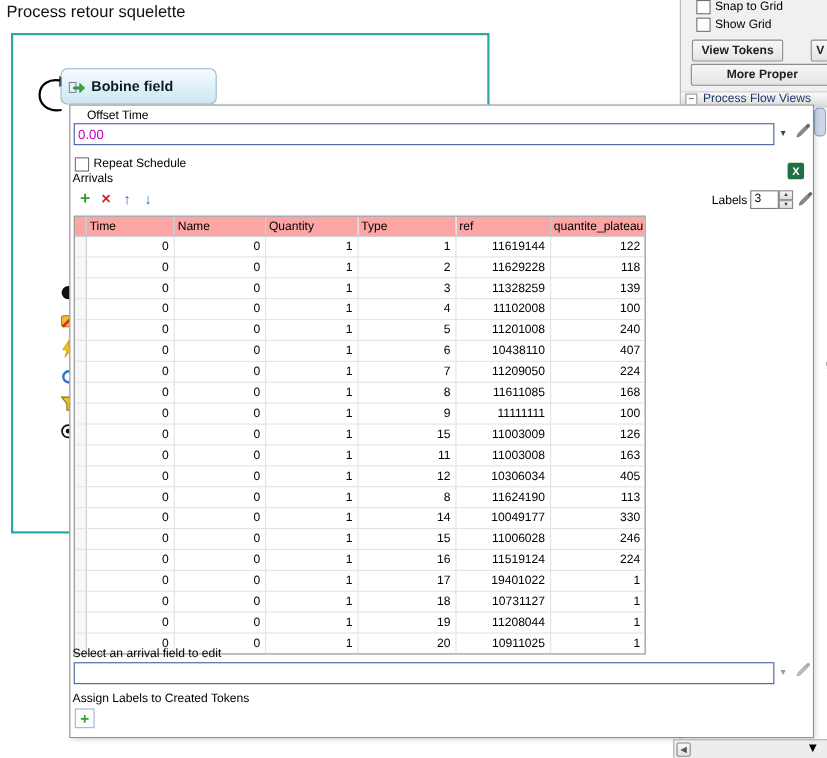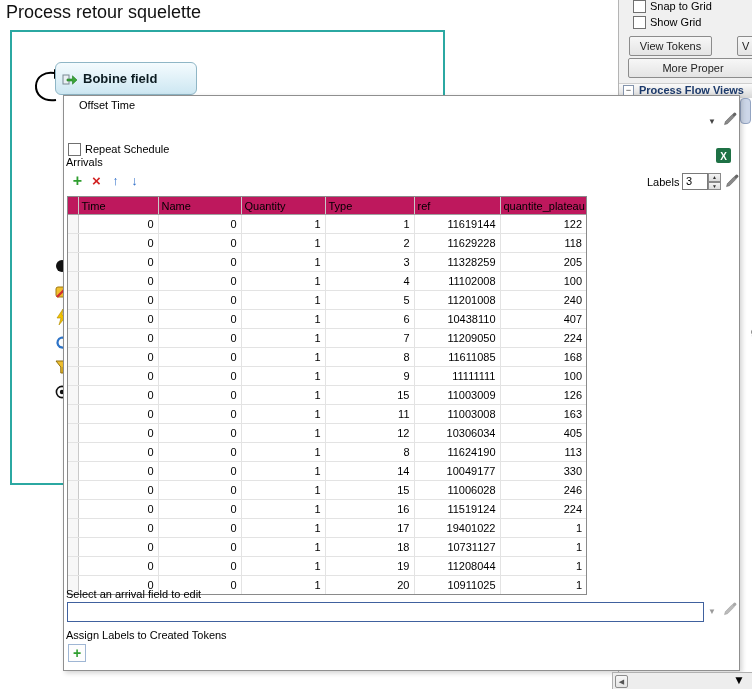"Process retour squelette" .page-title { font-size: 18px -> 15px }
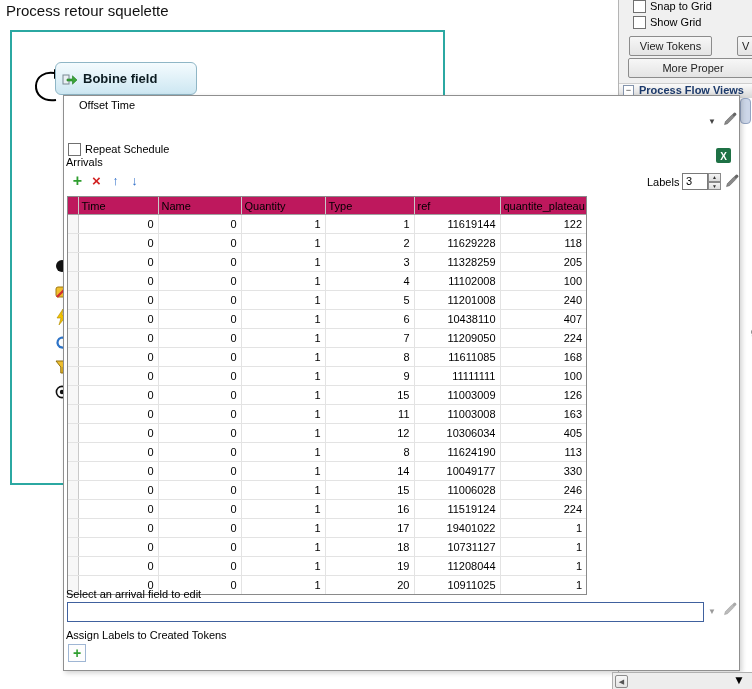"View Tokens" .winbtn { font-weight: none -> bold }
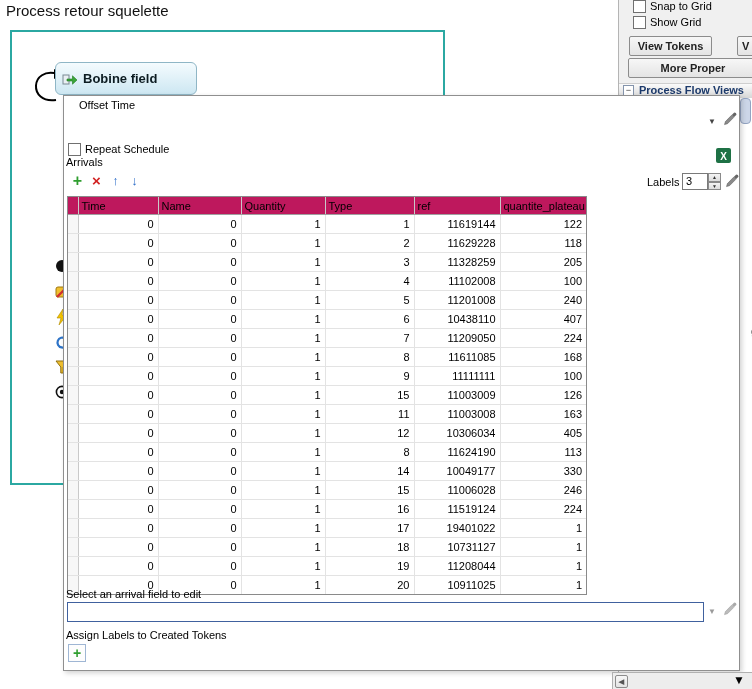"Process Flow Views" .section-title { font-weight: bold -> normal }
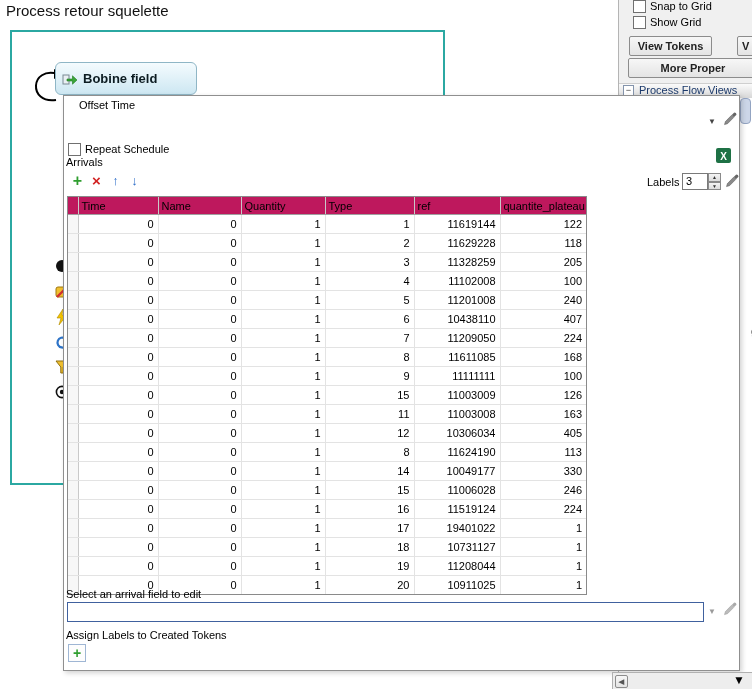"0.00" input.fieldinput { html: none -> <input> }
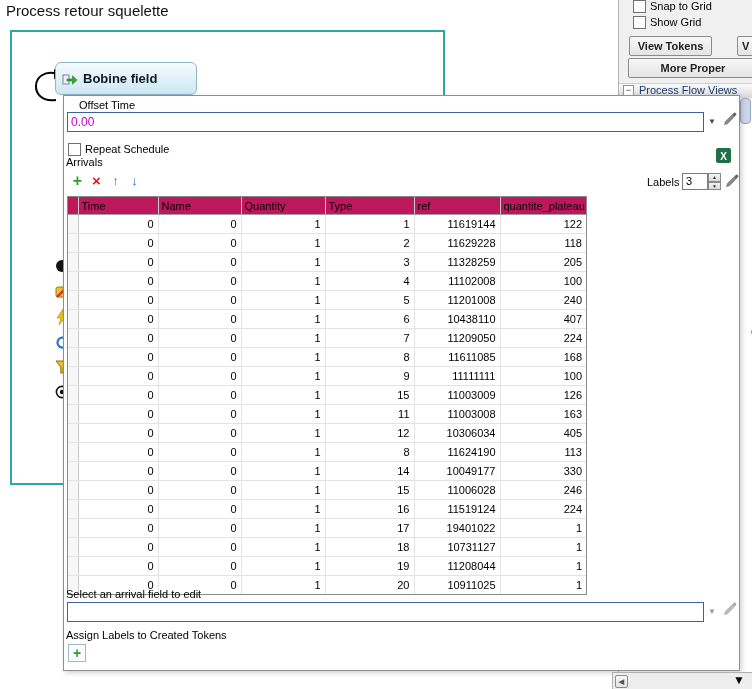"Time" table.arrivals th { background: #be185d -> #fca5a5 }
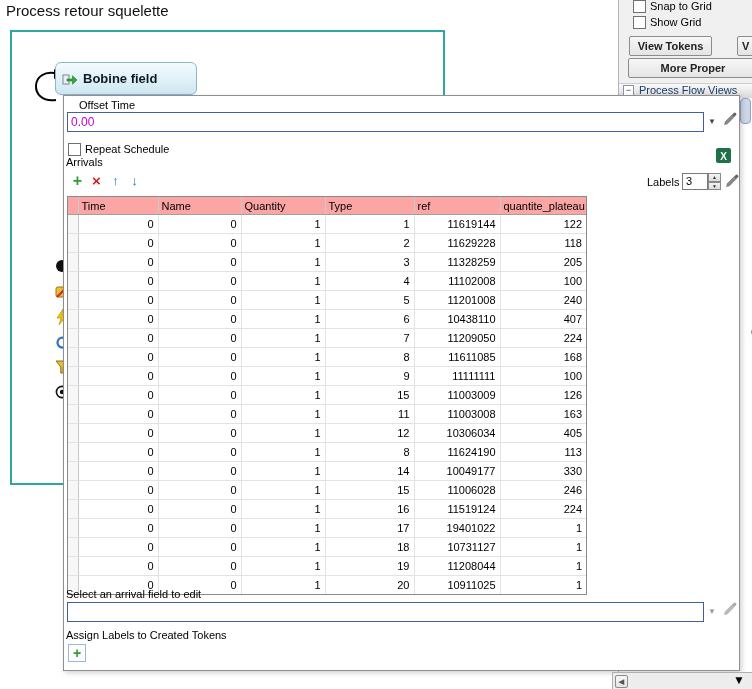"205" td { text: 205 -> 139 }
